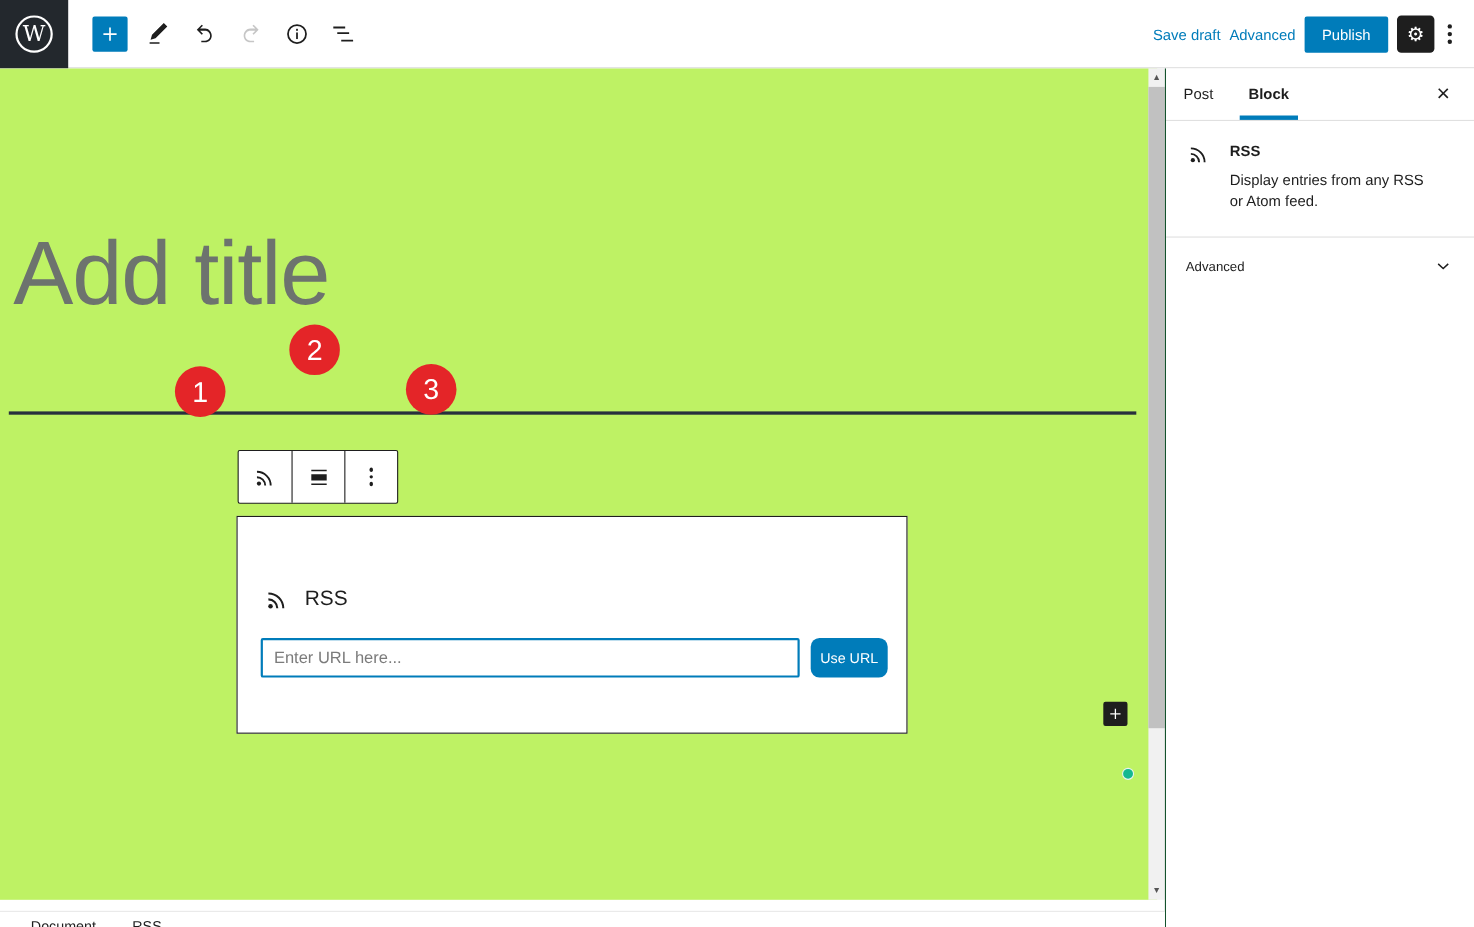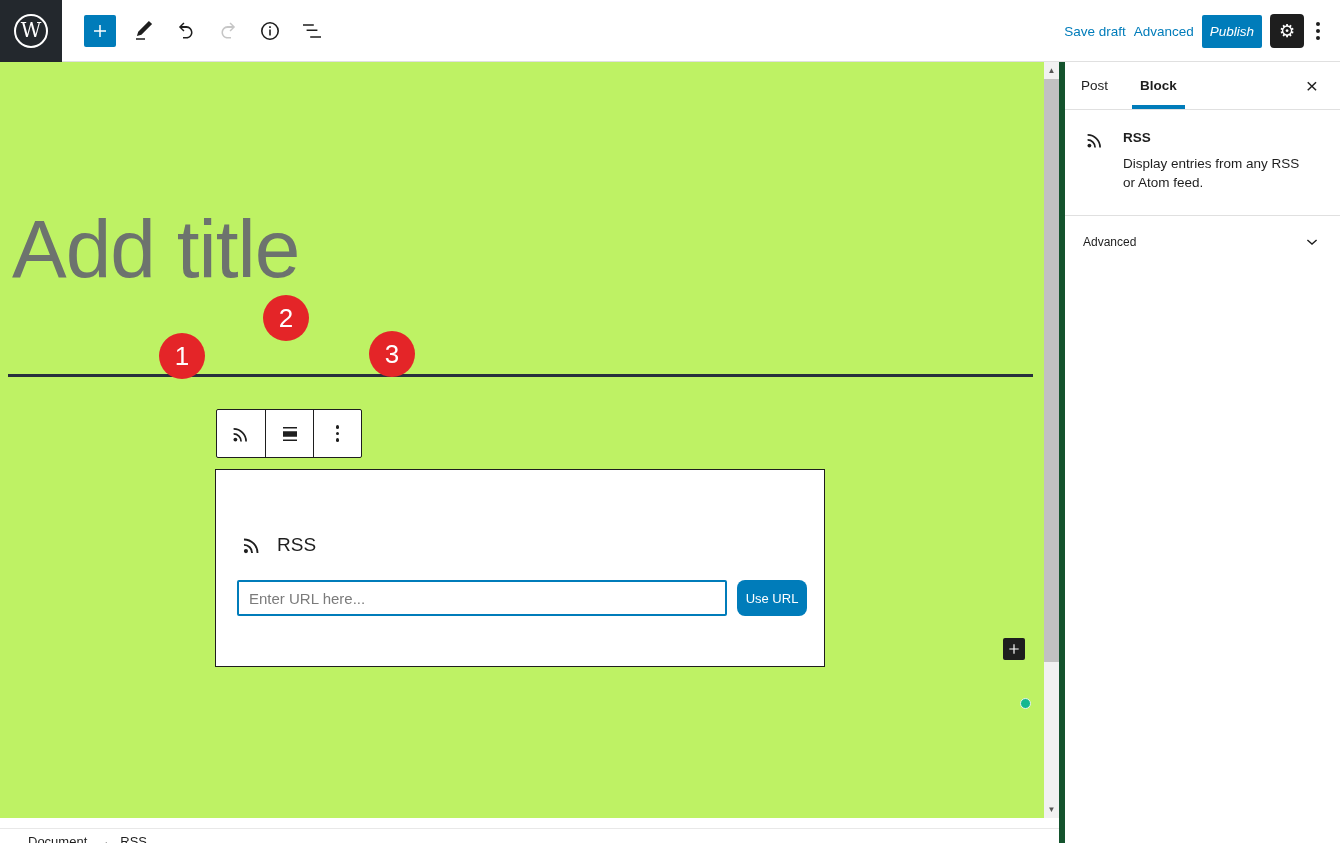"Publish" .publish-btn { font-style: italic -> none; padding: 9px 8px -> 9px 16px }
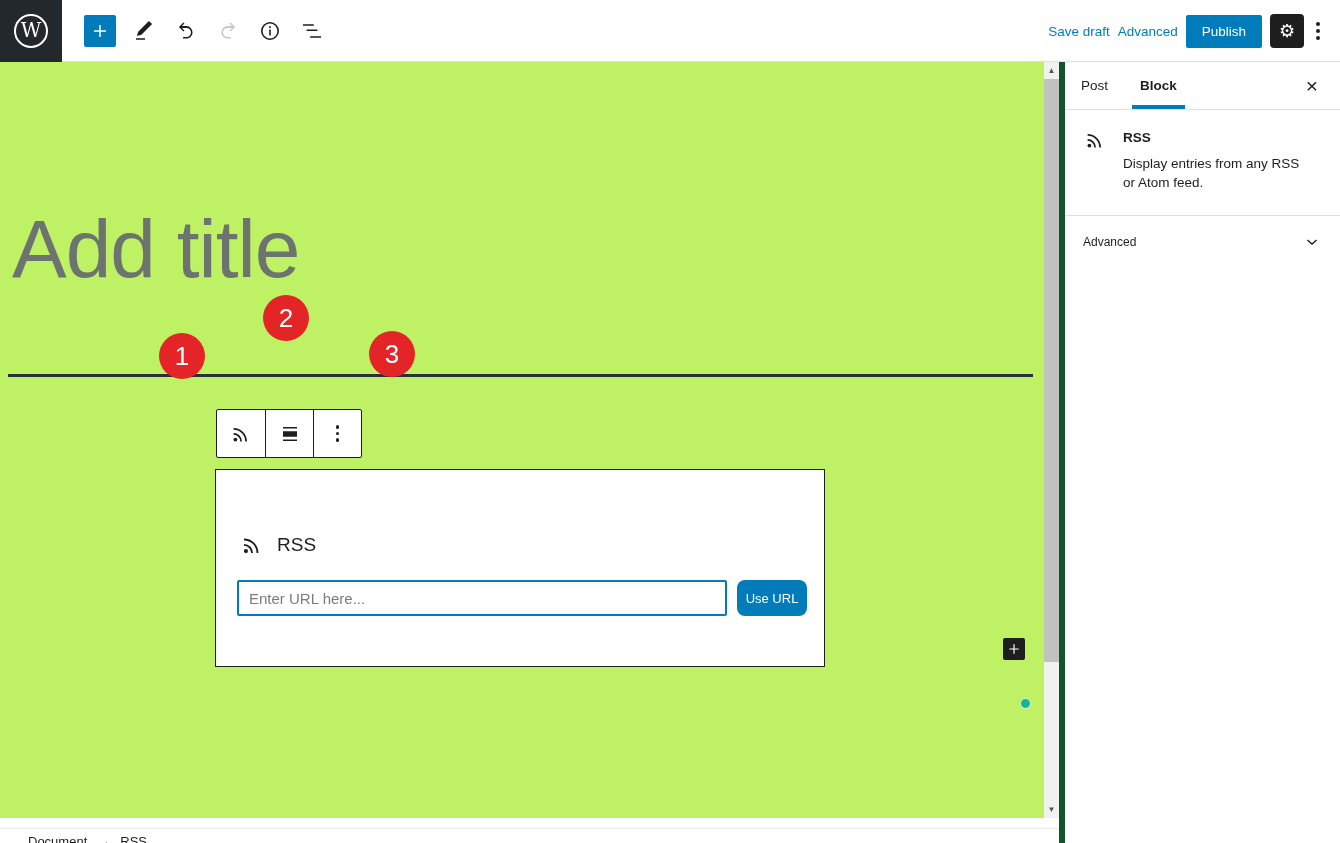"Post" .sidebar { border-left: 6px solid #14532d -> 1px solid #14532d }
